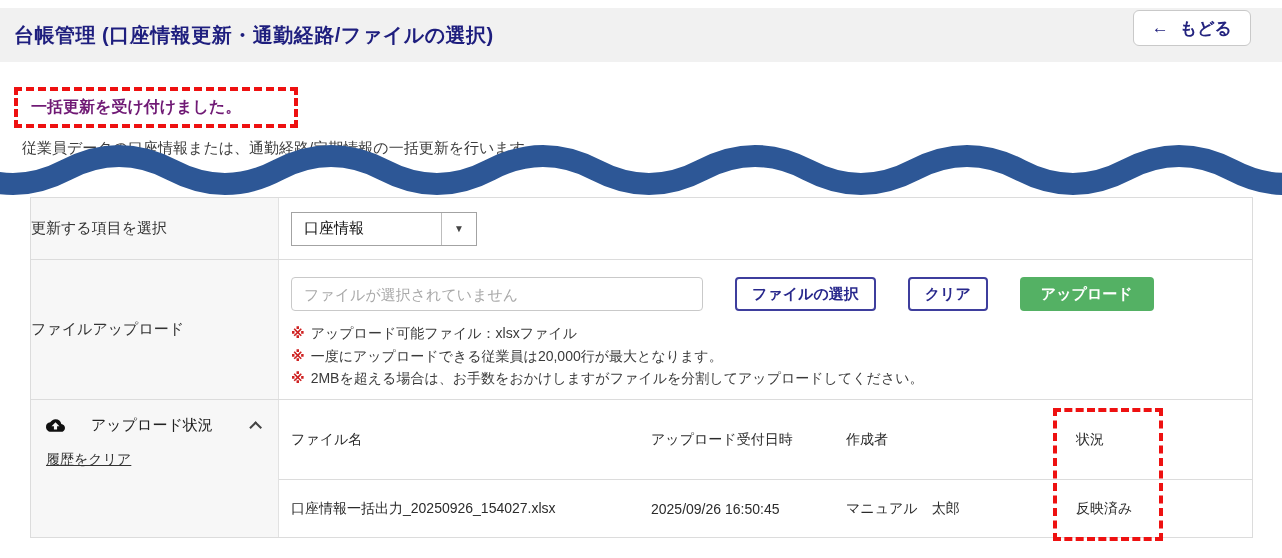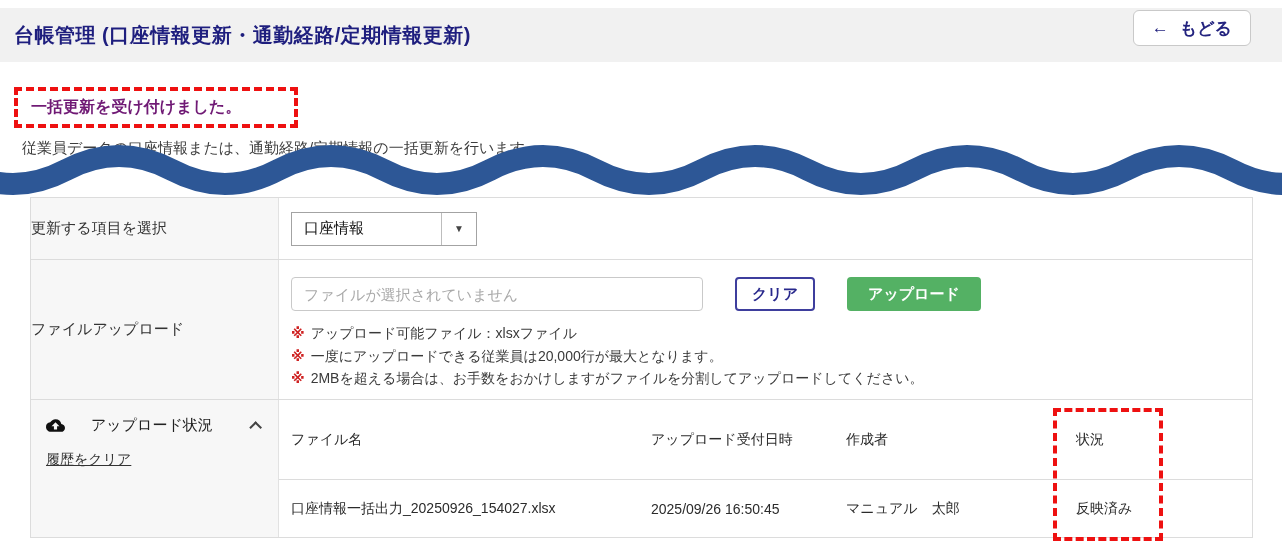"台帳管理 (口座情報更新・通勤経路/定期情報更新)" div.page-title { text: /定期情報更新 -> /ファイルの選択 }
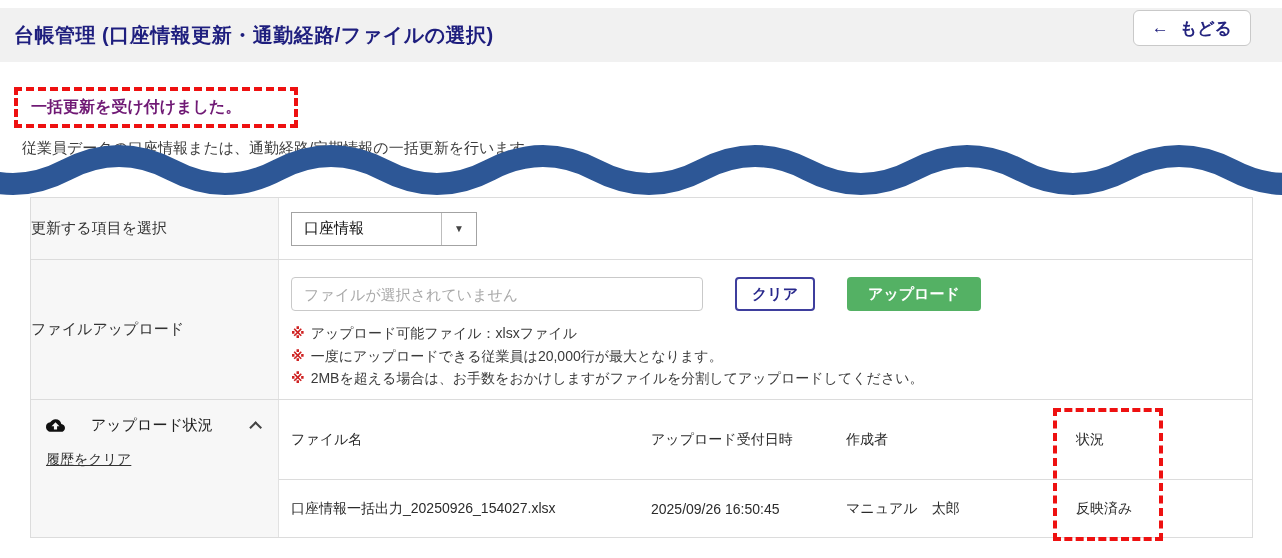"ファイルの選択" button.btn-outline { html: none -> <button>ファイルの選択</button> }
